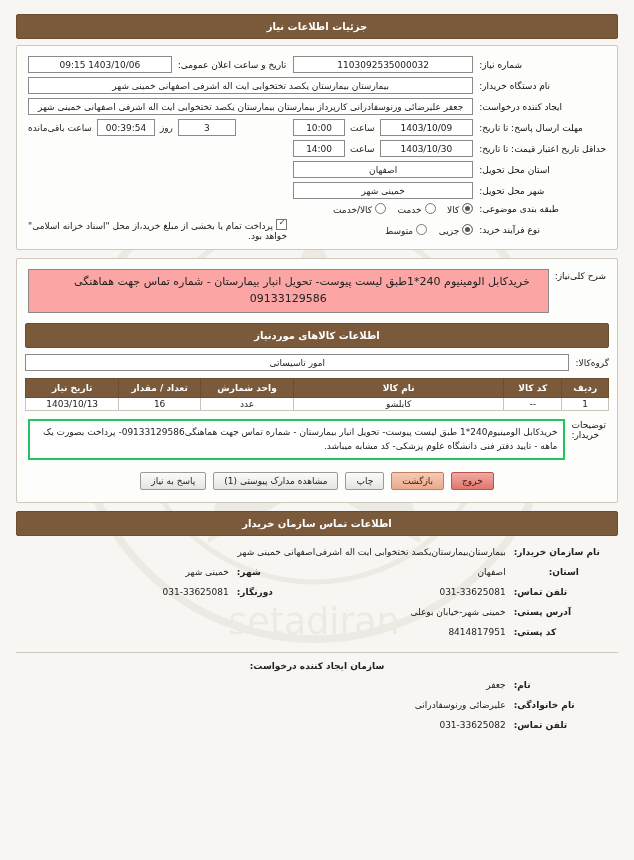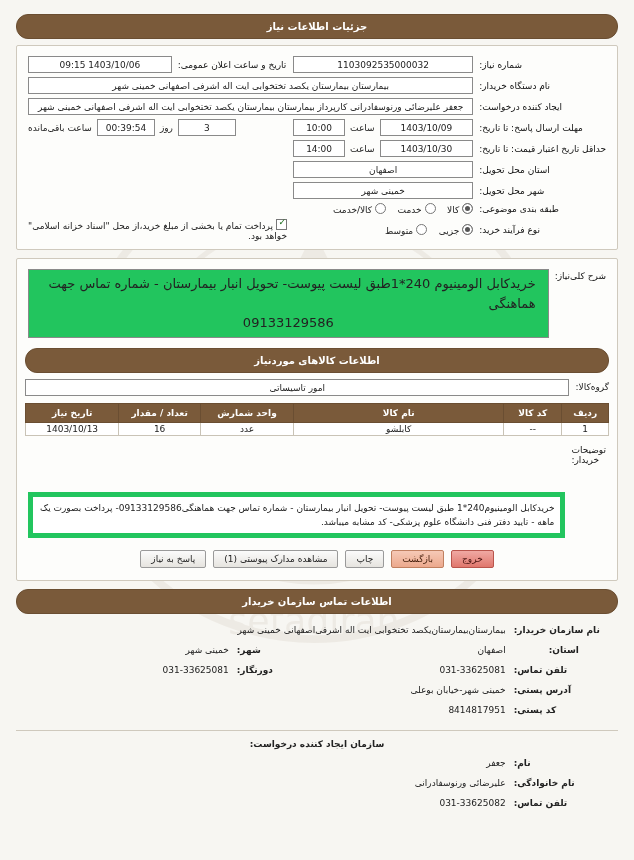"جزئیات اطلاعات نیاز" .section-title { border-radius: 12px -> 2px }
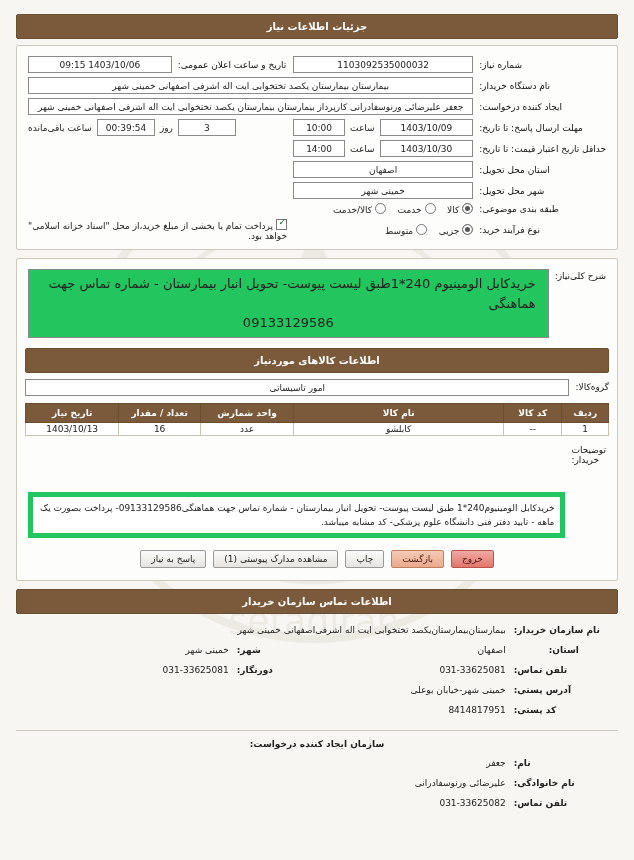"خریدکابل الومینیوم 240*1طبق لیست پیوست-" .kw-box { background: #22c55e -> #fca5a5; font-size: 13px -> 11px; padding: 4px 12px -> 4px 18px }
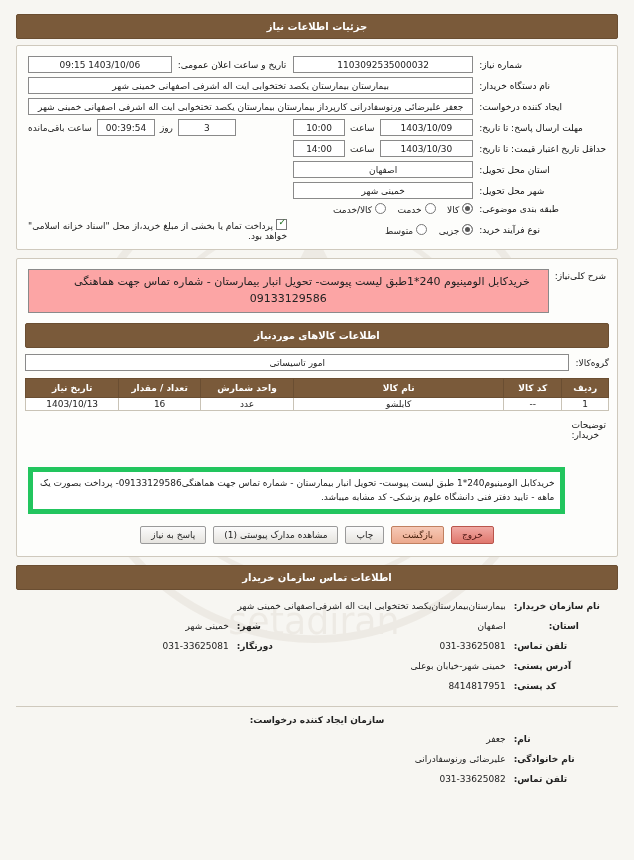"خریدکابل الومینیوم240*1 طبق لیست پیوست-" .desc-box { border: 5px solid #22c55e -> 2px solid #22c55e; margin-top: 48px -> none }
